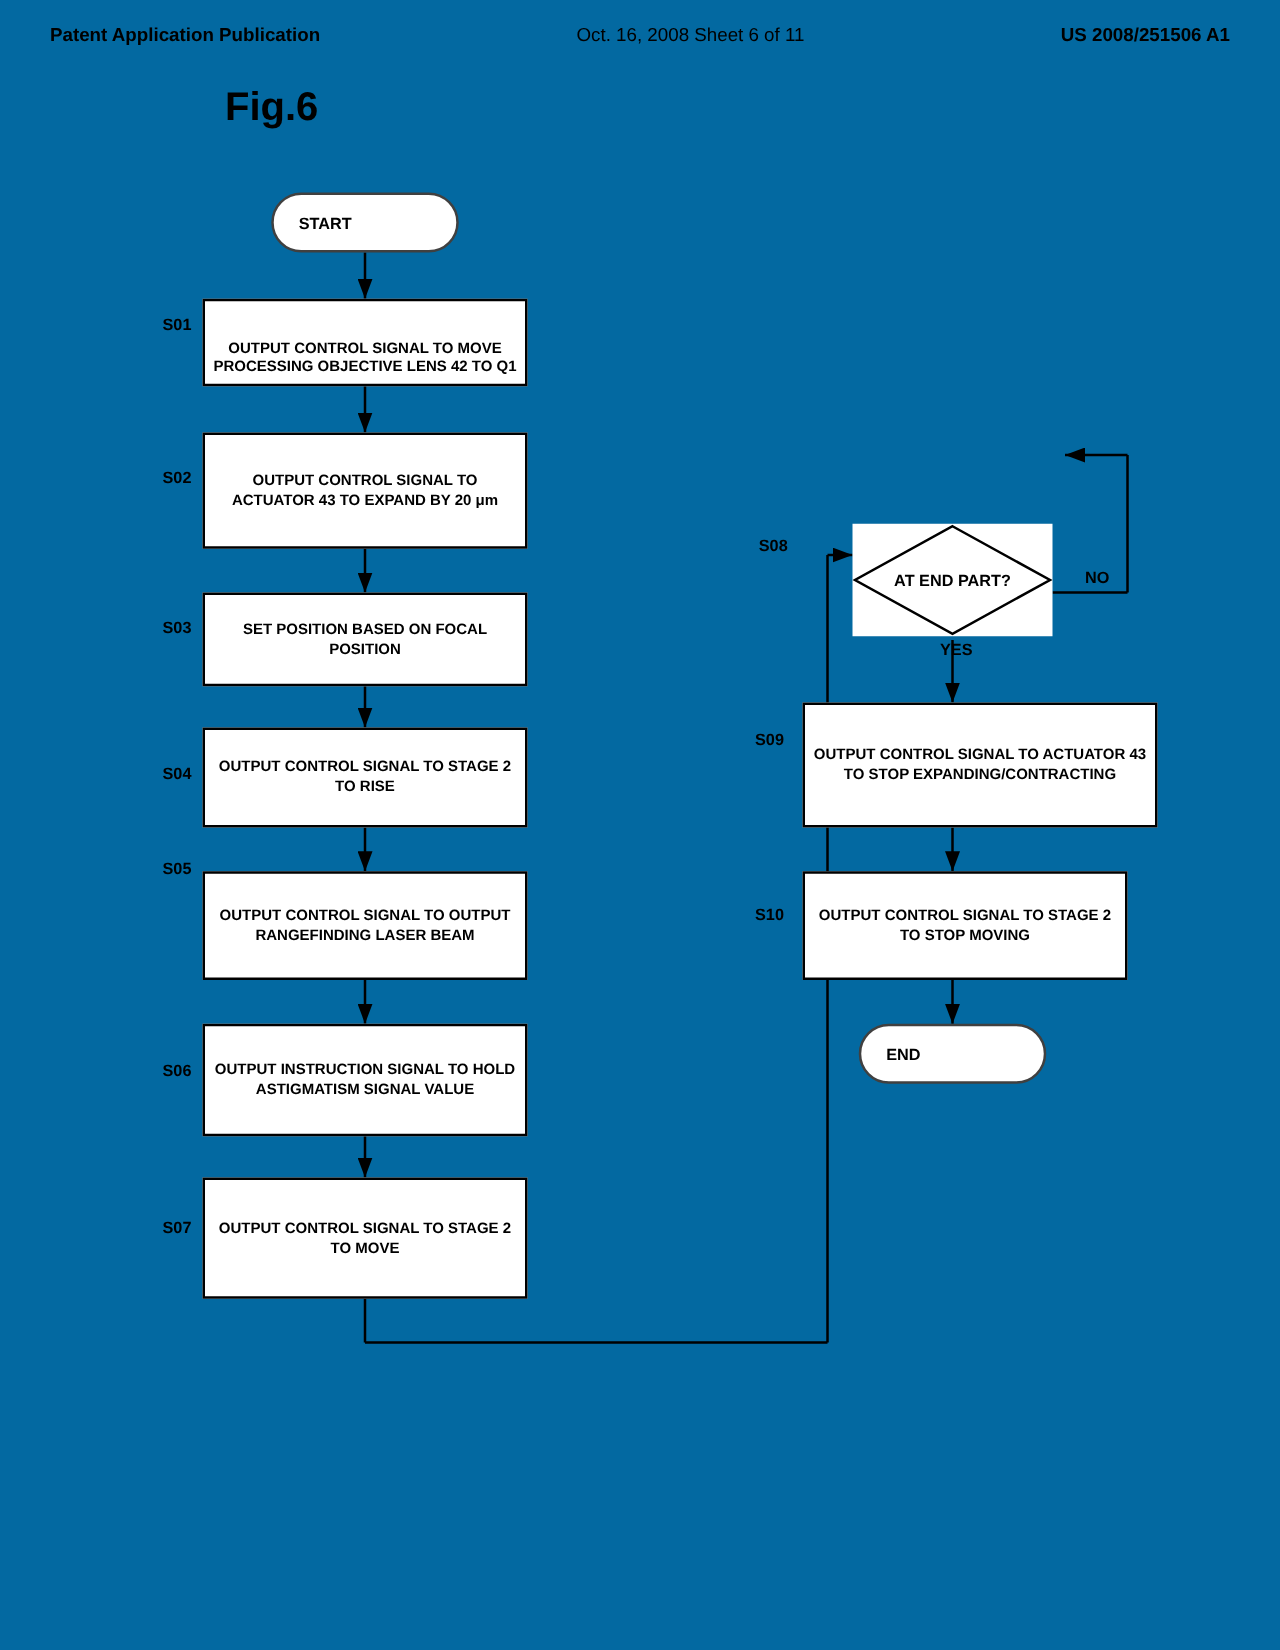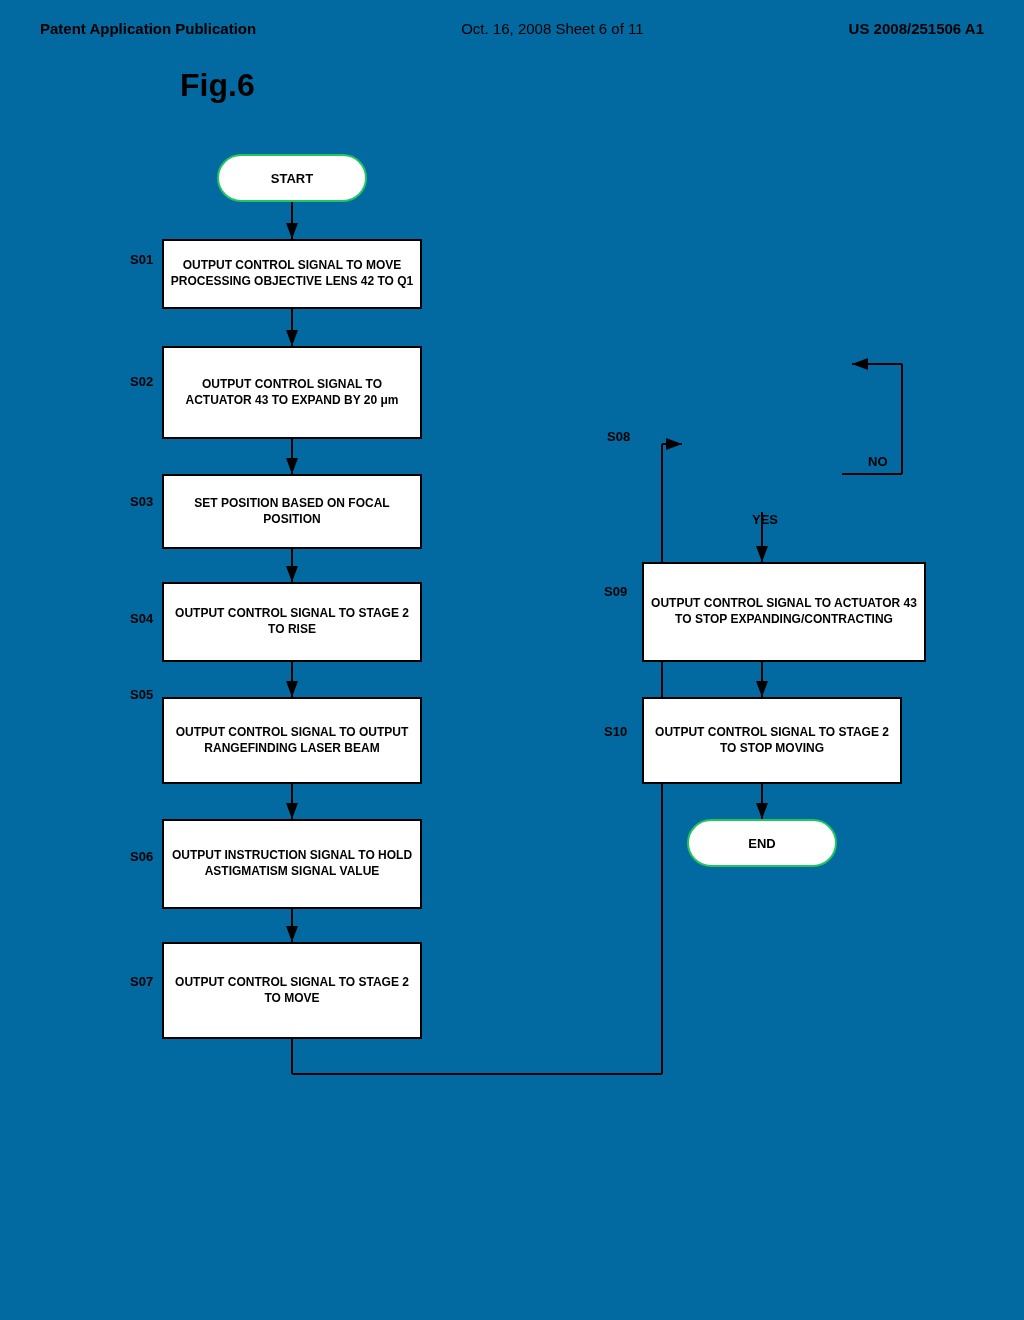"START" .fc-rounded { border: 2px solid #22c55e -> 2px solid #404040; justify-content: center -> flex-start }
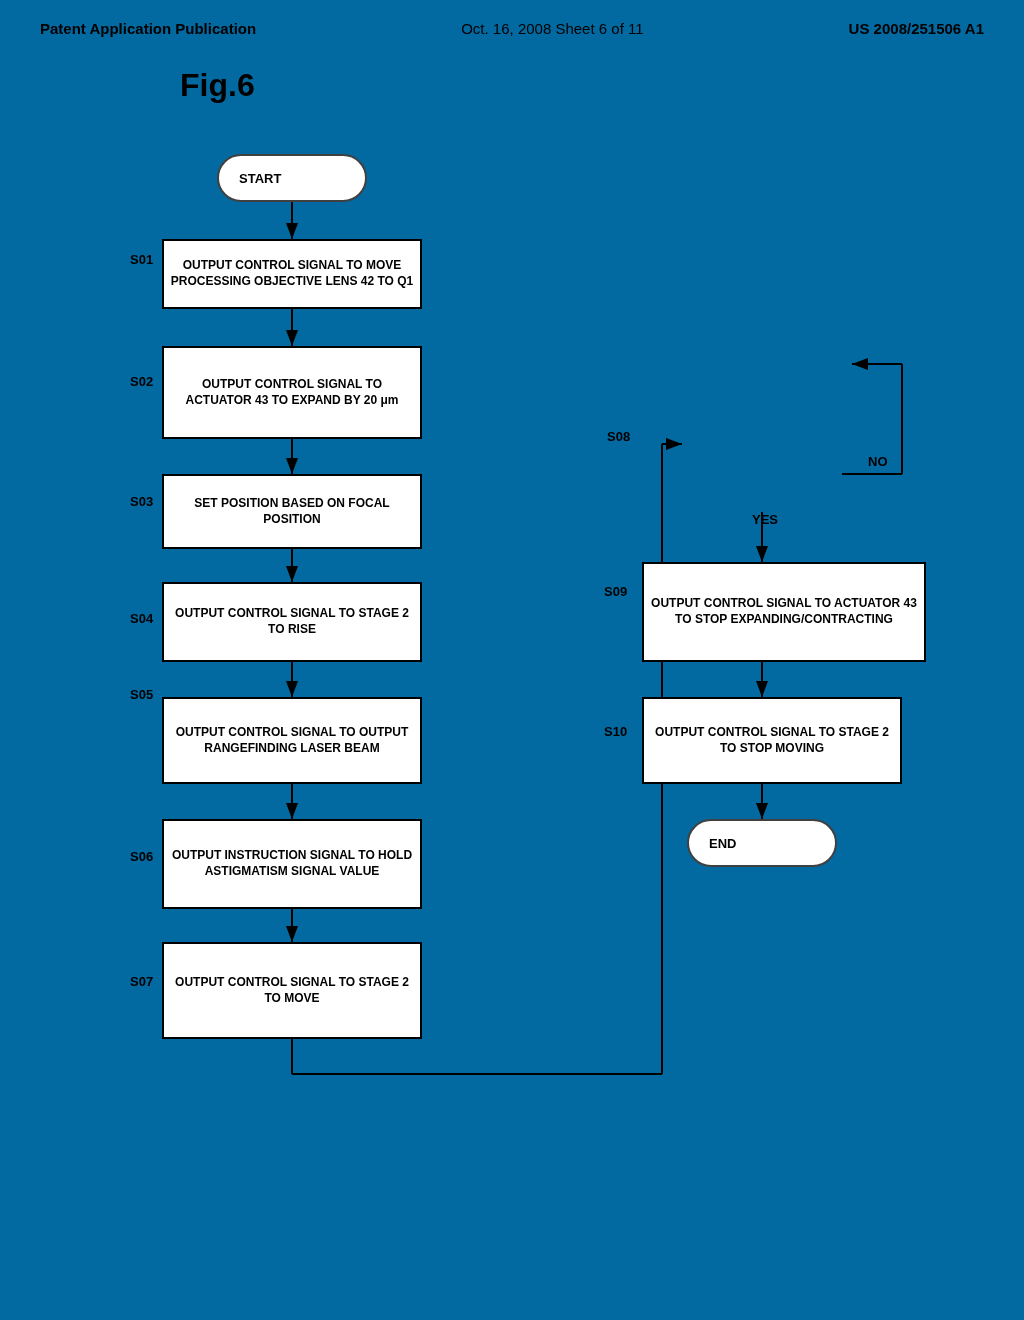"OUTPUT CONTROL SIGNAL TO MOVE" div.fc-box { align-items: none -> flex-end }
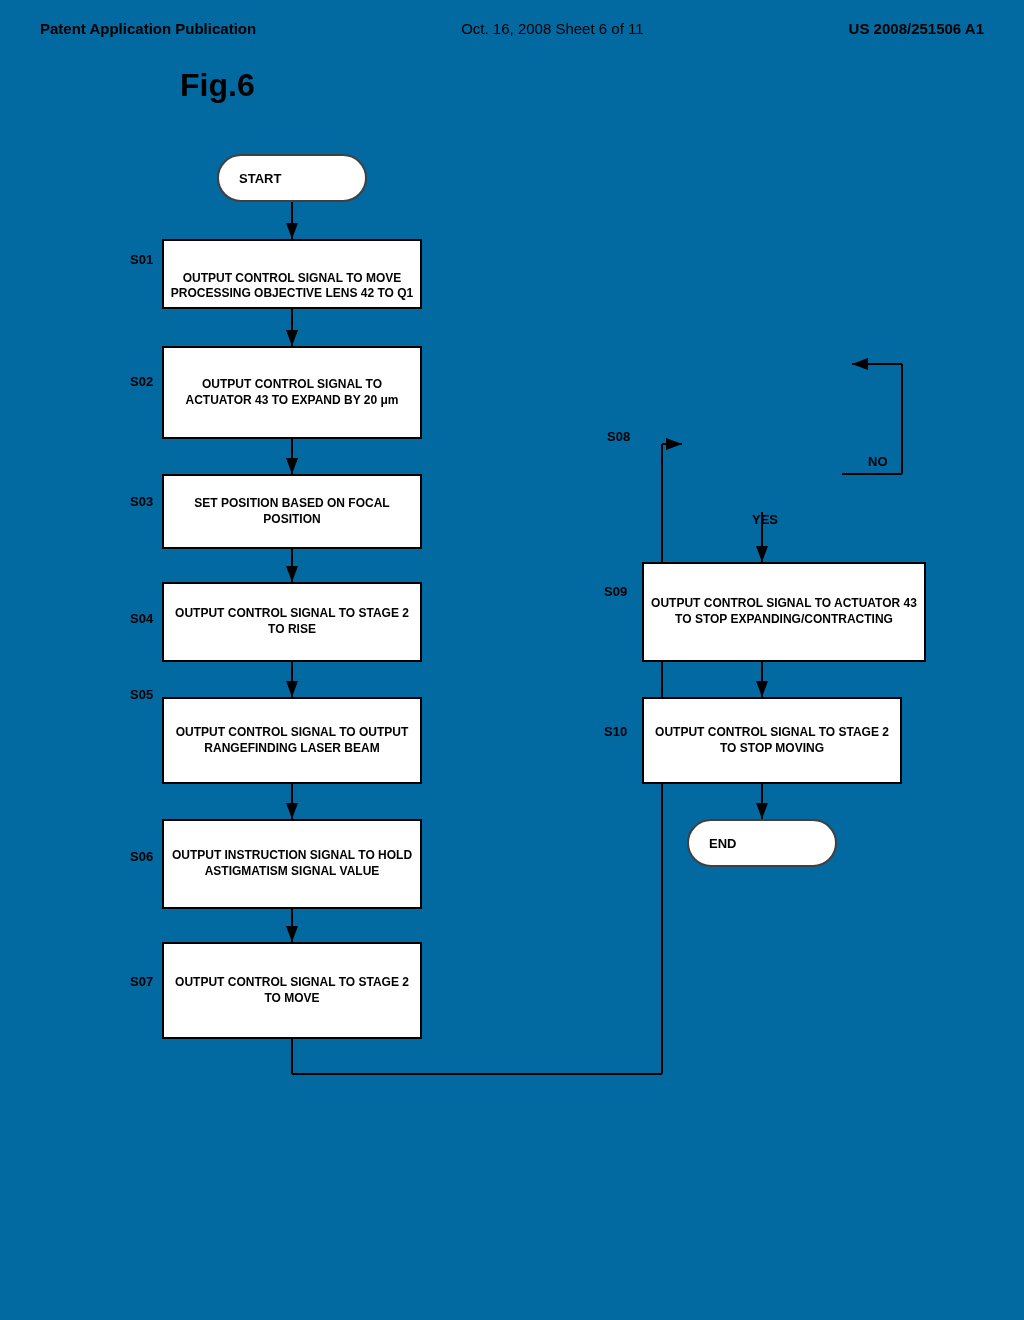"AT END PART?" div.fc-diamond { html: none -> <div> <svg> <polygon></polygon> </svg> <div> <span>AT END PART?</span> </div> </div> }
